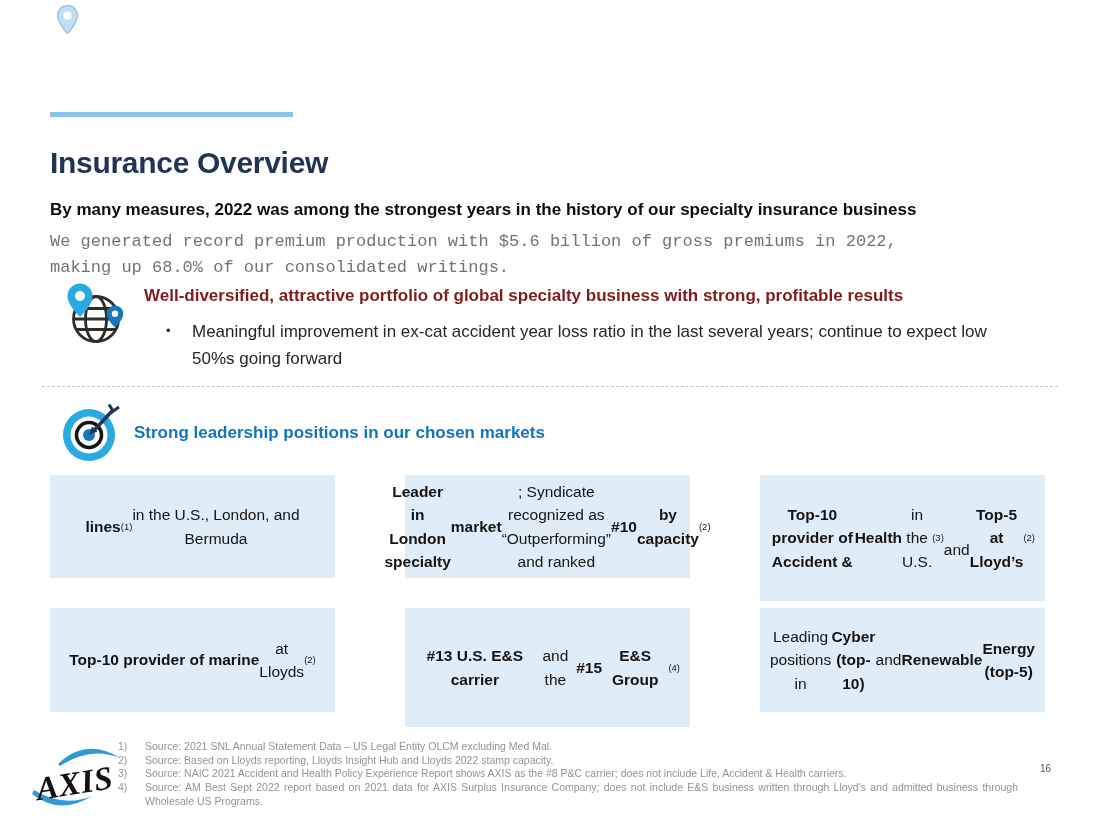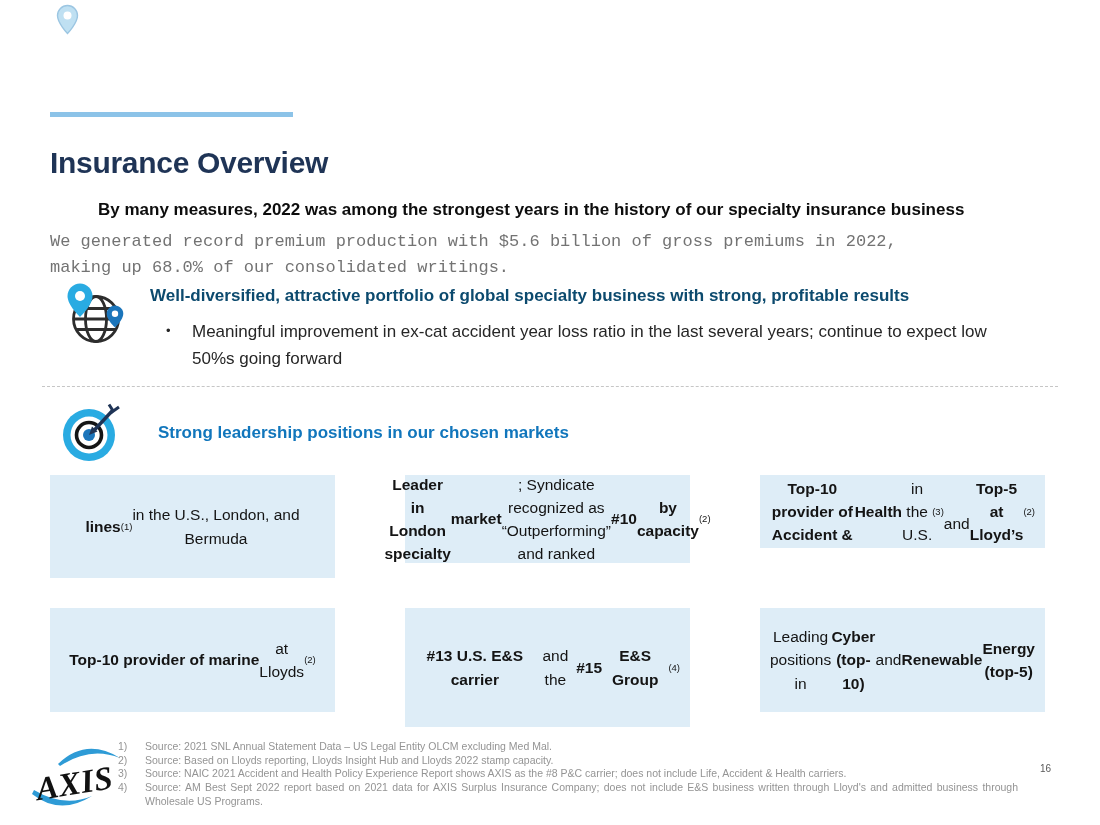"By many measures, 2022 was" .subtitle { margin-left: 48px -> none }
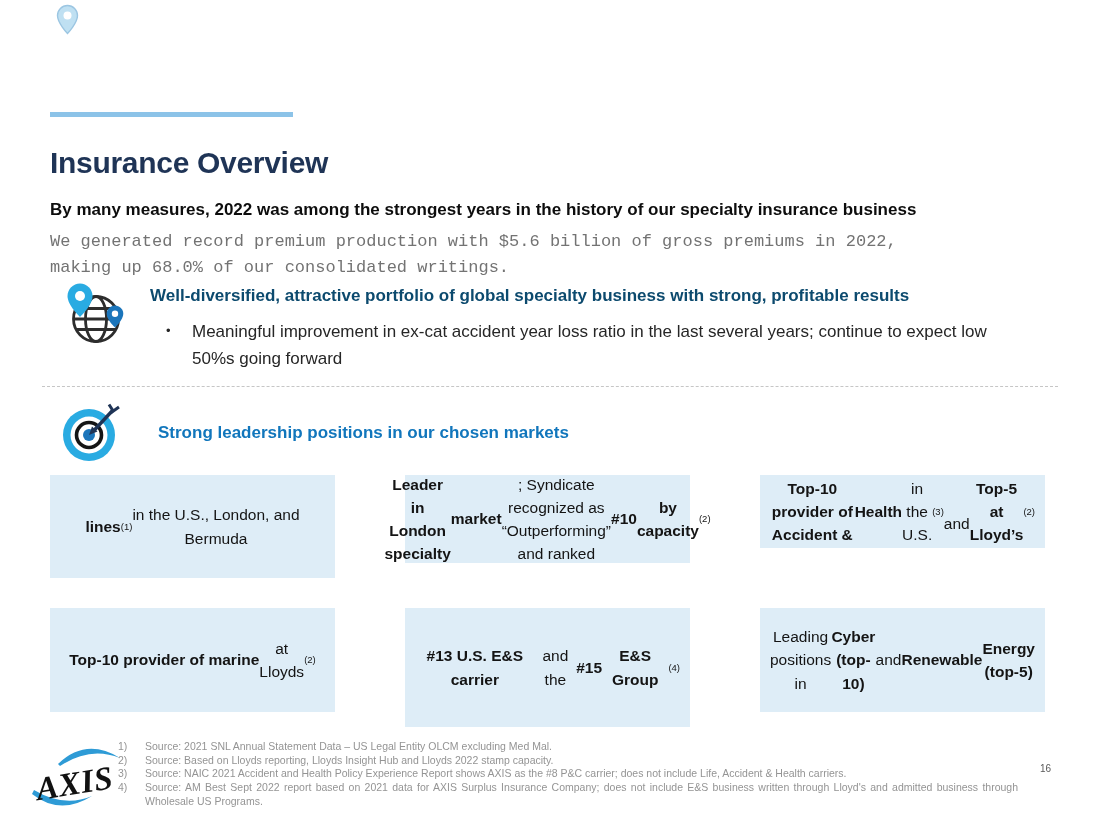"Well-diversified, attractive portfolio" .sec1-heading { color: #0c4a6e -> #7f1d1d; left: 150px -> 144px }
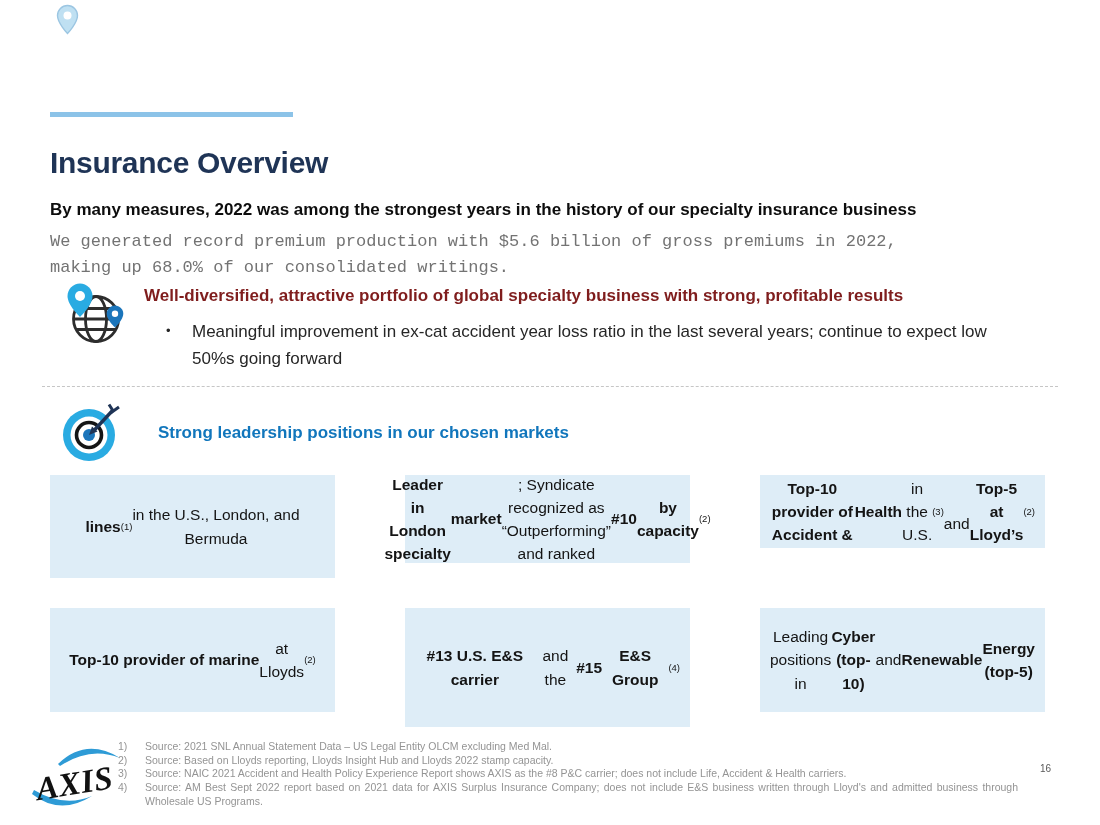"Strong leadership positions in our" .sec2-heading { left: 158px -> 134px }
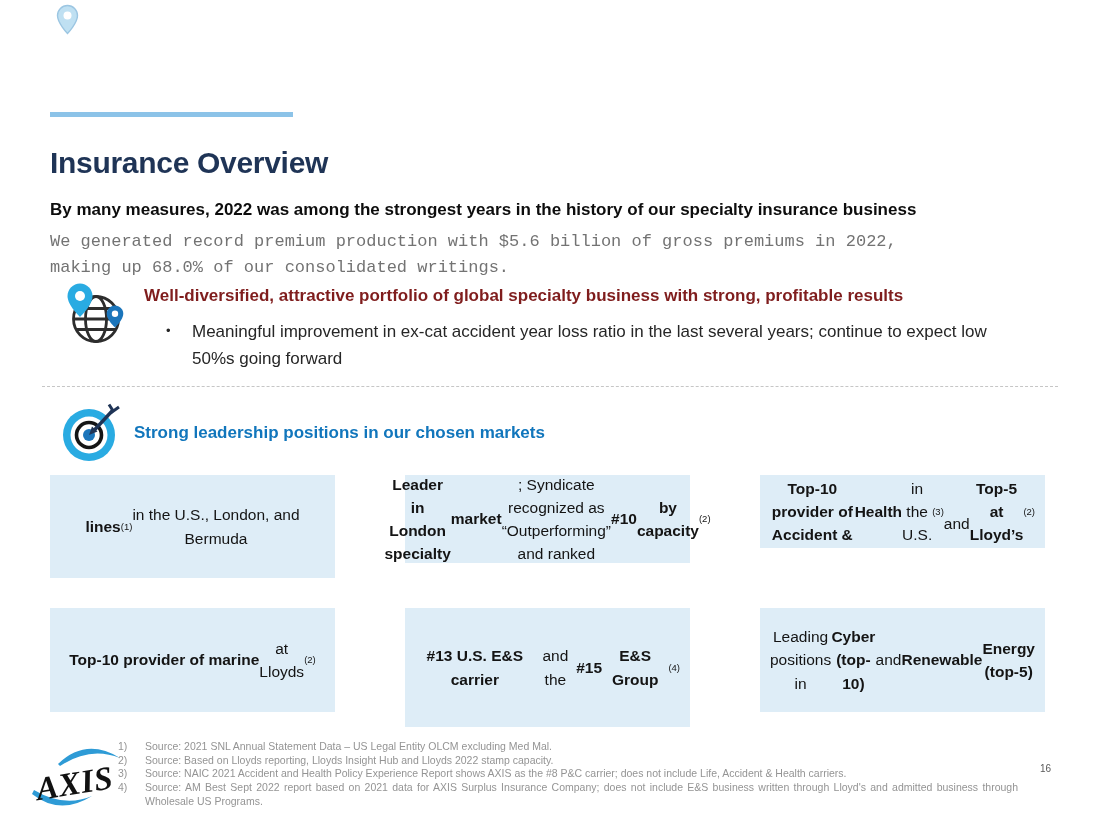"Leader in London specialty" .b2 { height: 88px -> 103px }
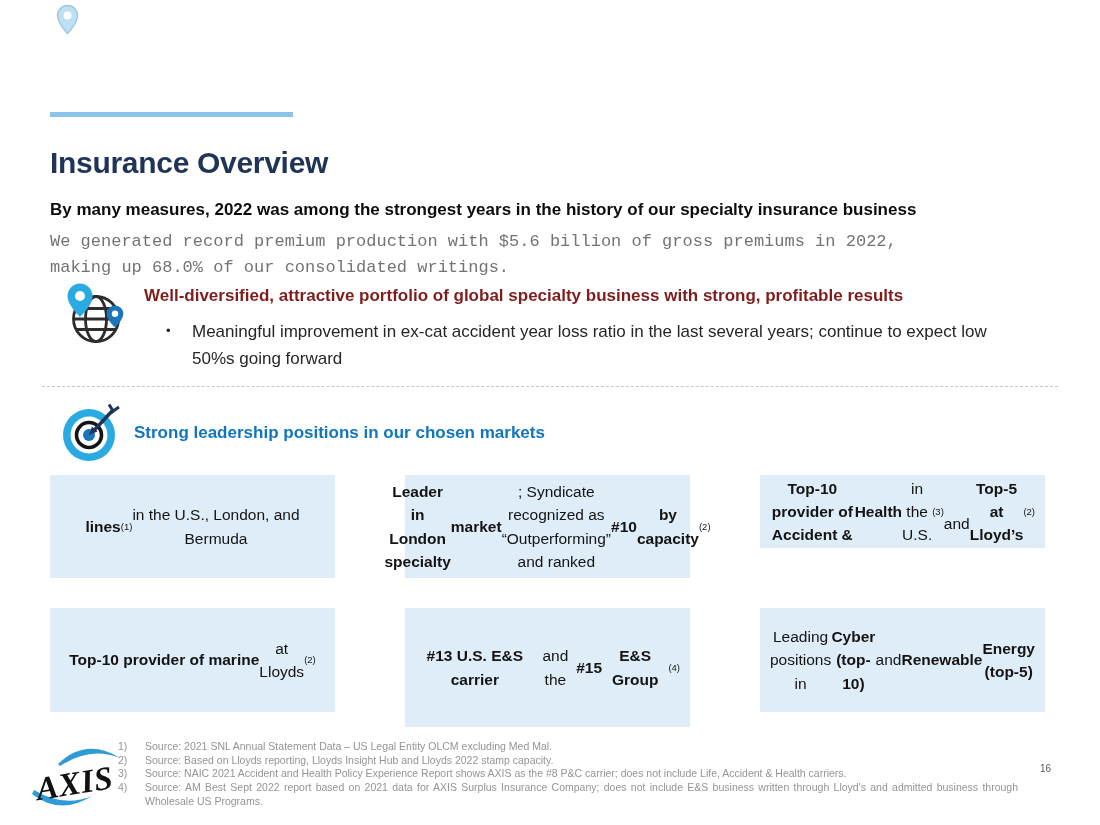"Top-10 provider of Accident &" .b3 { height: 73px -> 126px }
